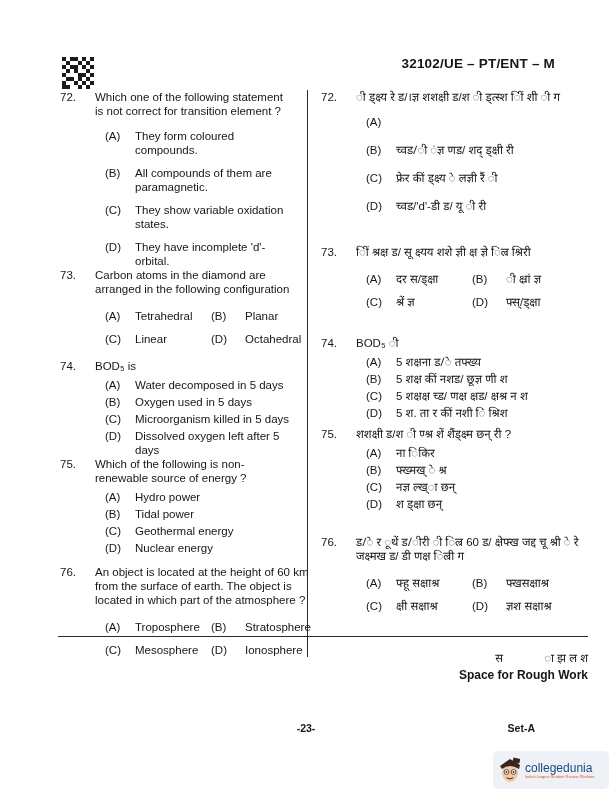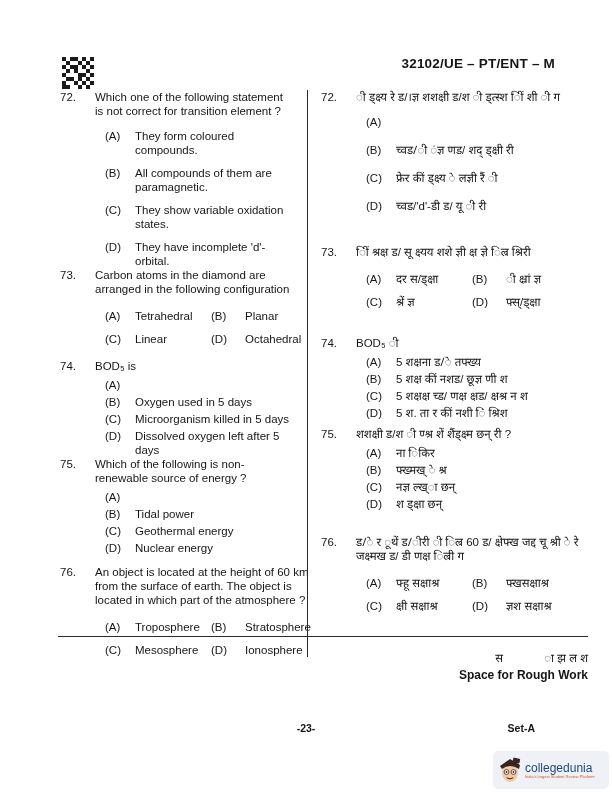"Water decomposed in 5 days" span.otext { html: none -> <span>Water decomposed in 5 days</span> }
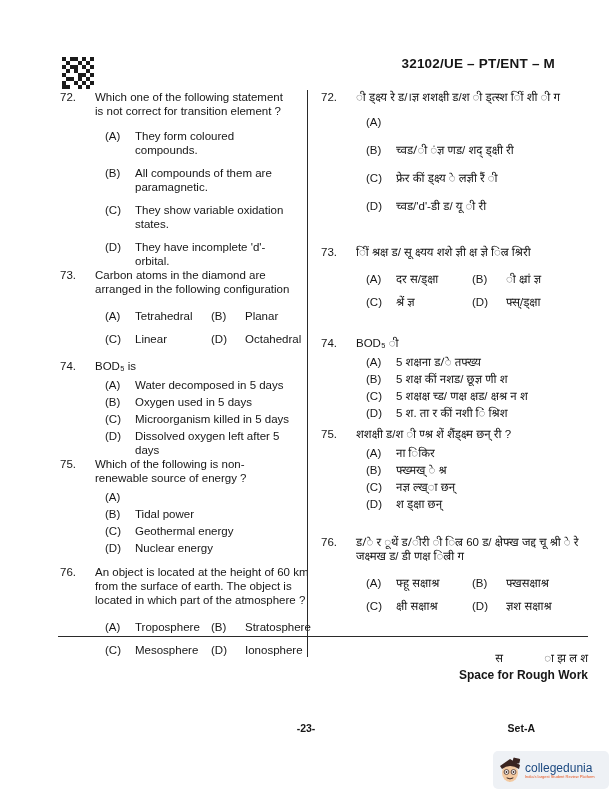"Hydro power" span.otext { html: none -> <span>Hydro power</span> }
